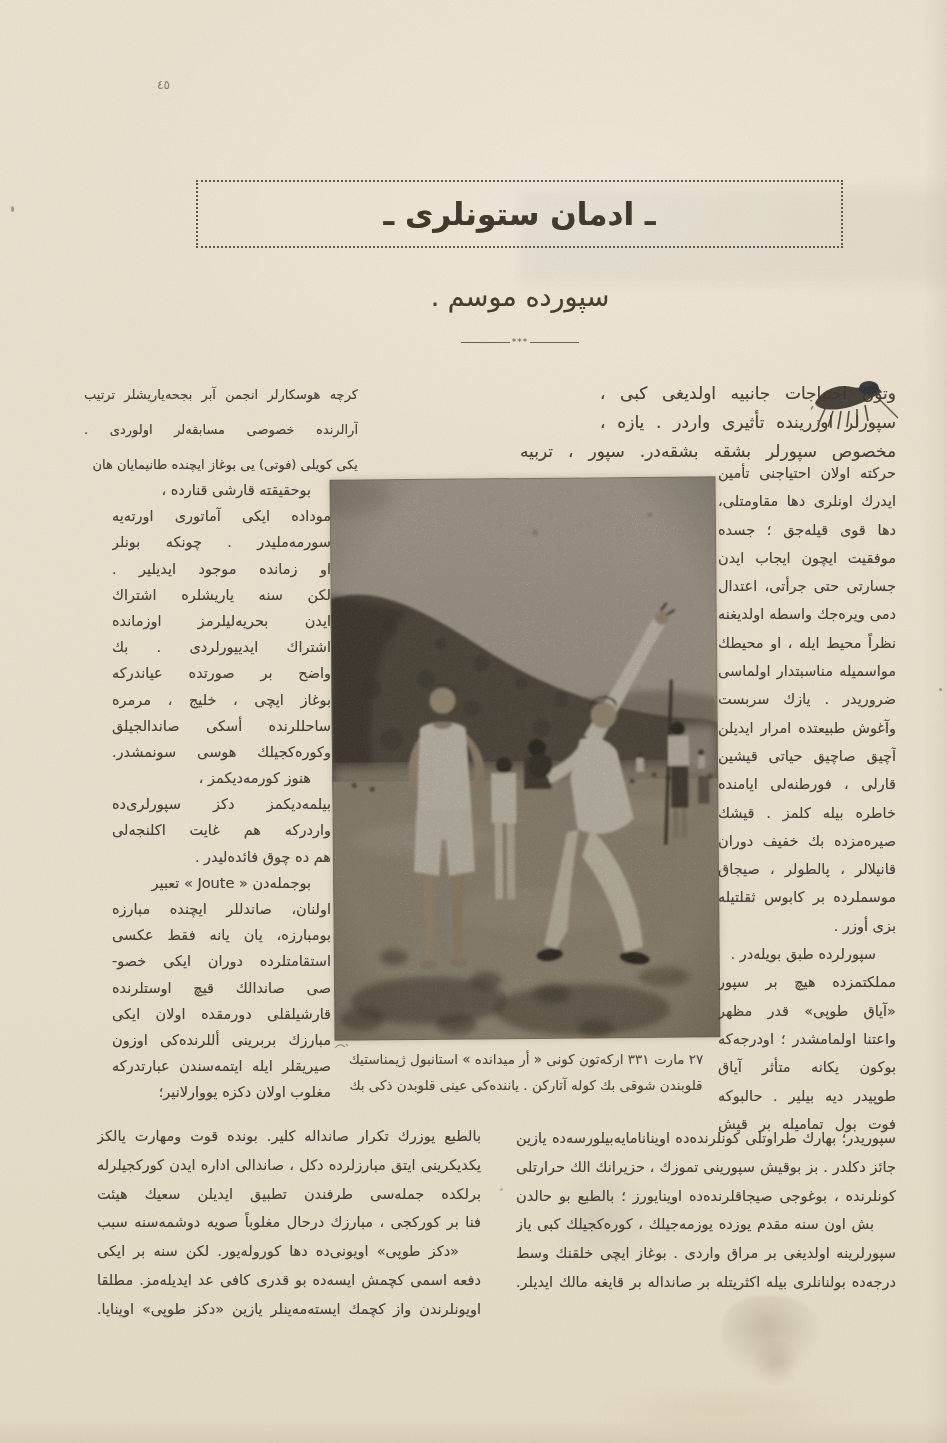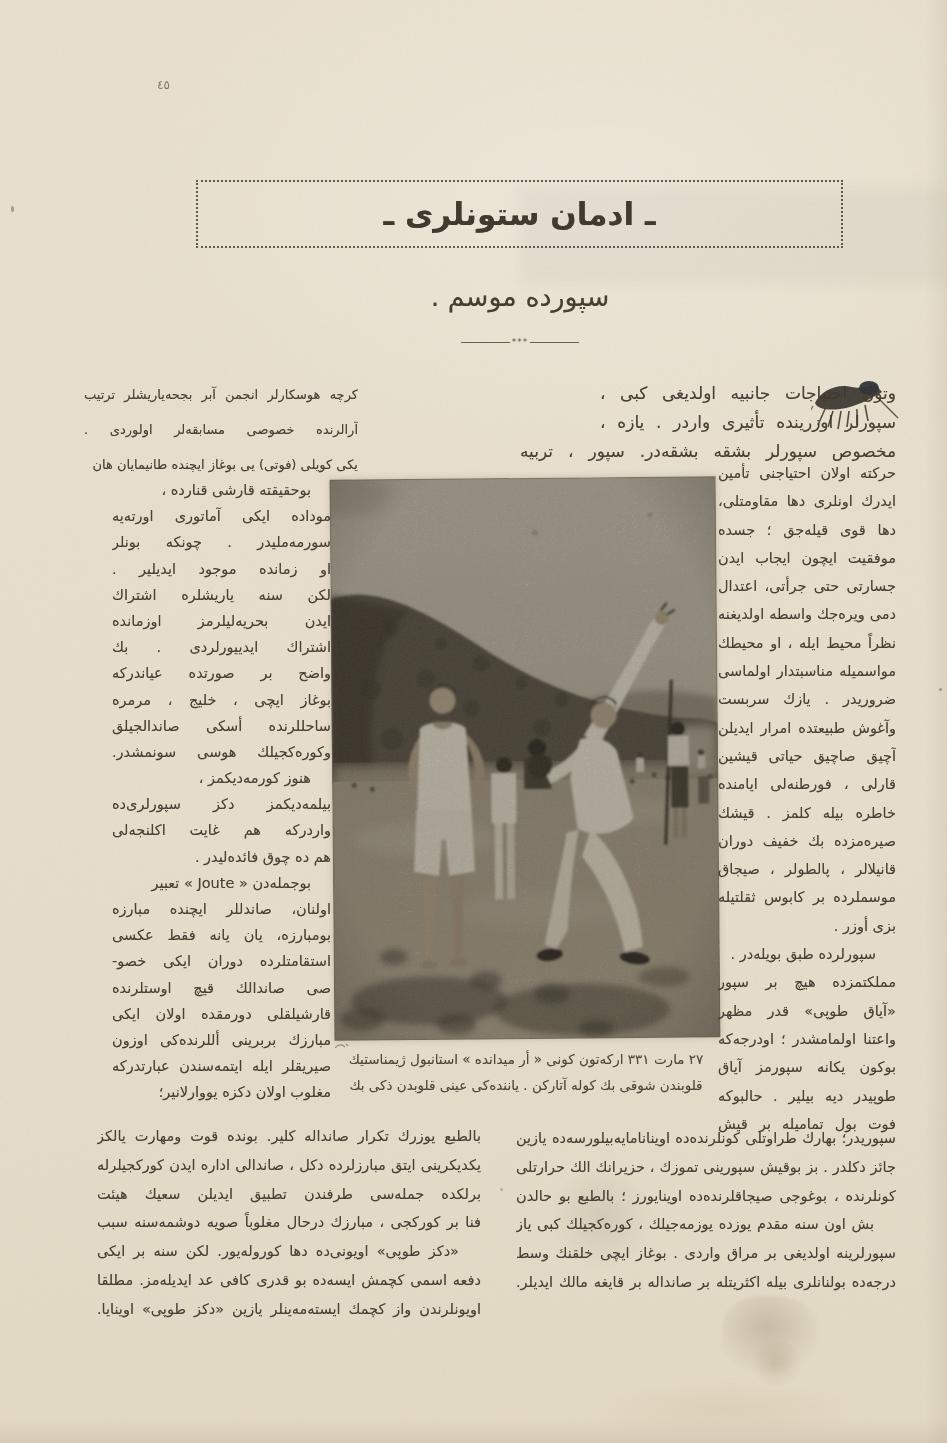"بوكون يكانه سپورمز آياق" div.line { text: سپورمز -> متأثر }
